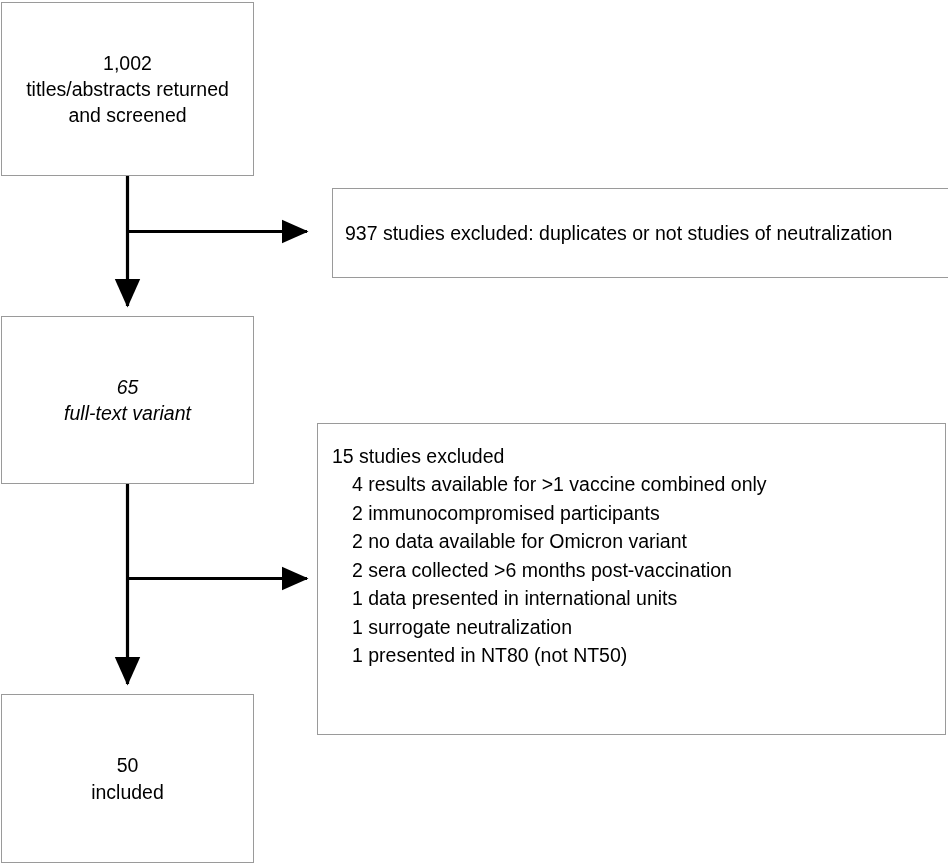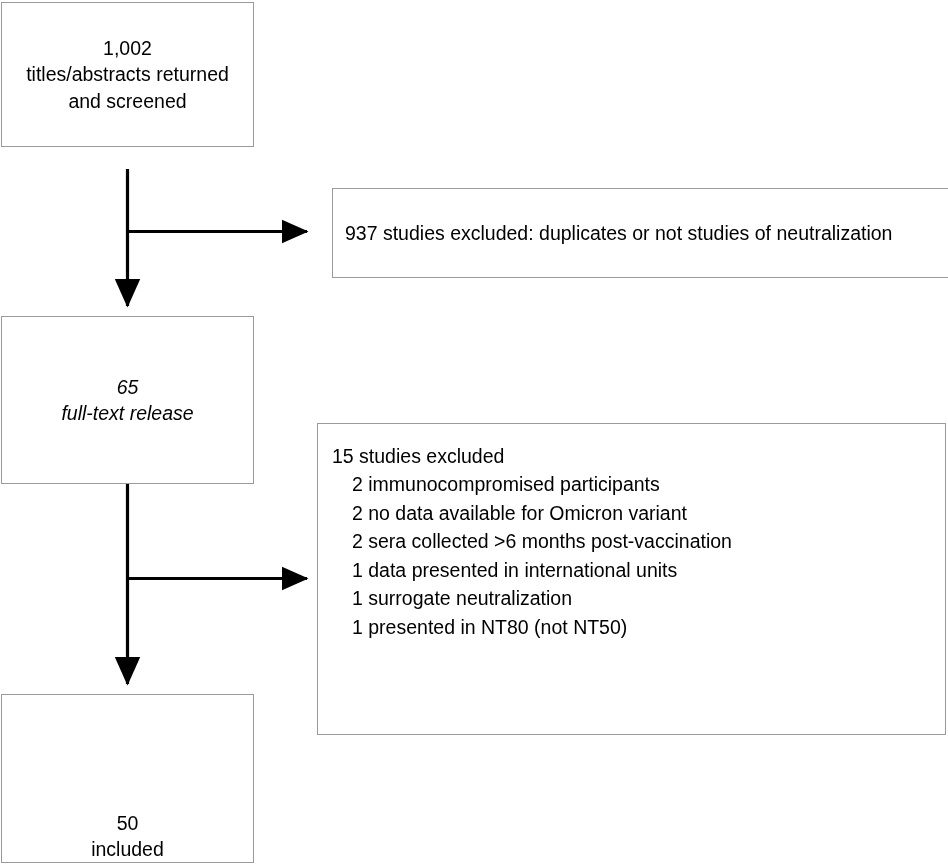"1,002" #box-screened { height: 145px -> 174px }
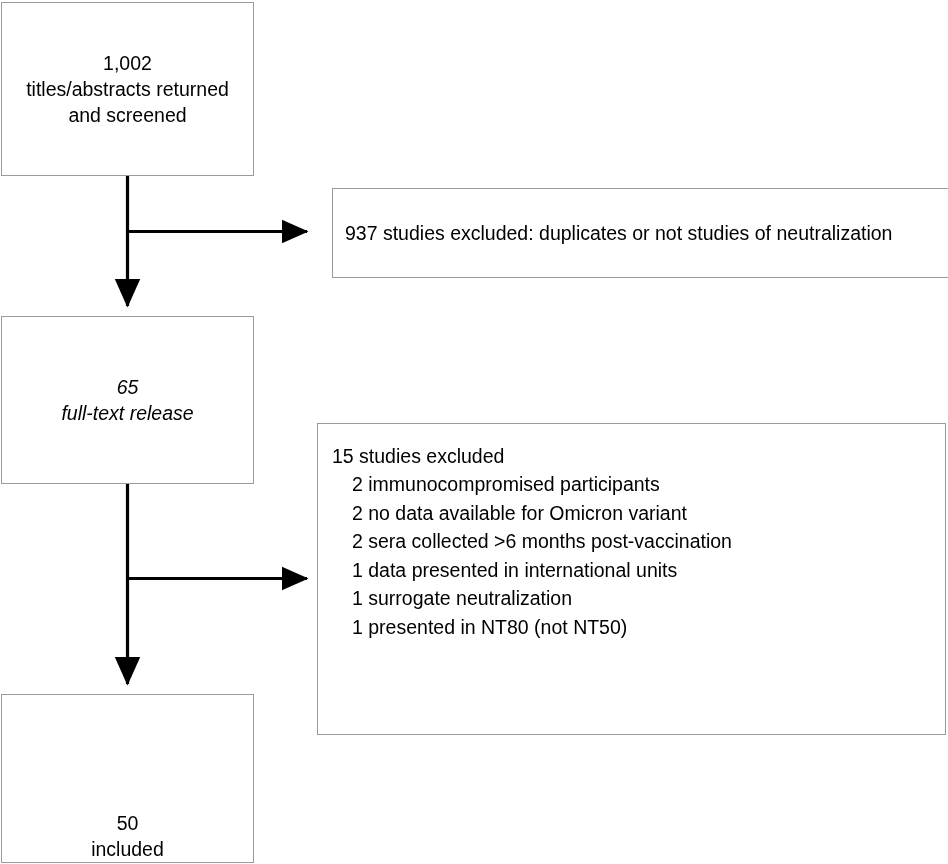"full-text release" span.line { text: release -> variant }
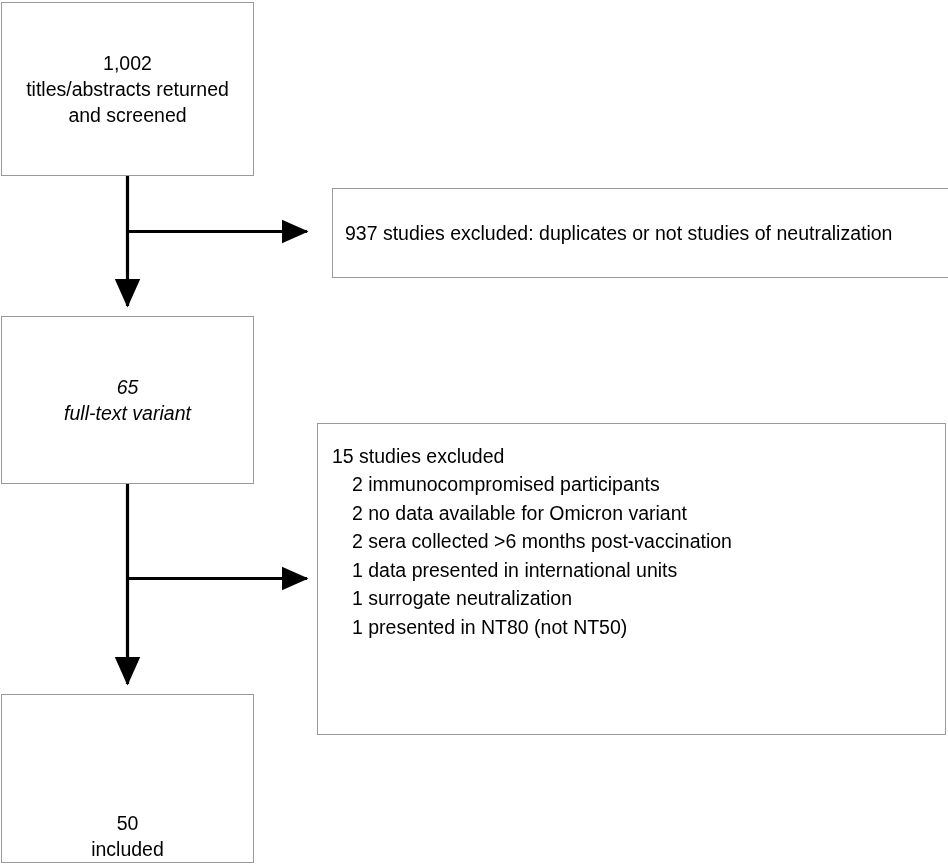"4 results available for >1" span.excl-item { html: none -> <span>4 results available for &gt;1 vaccine combined only</span> }
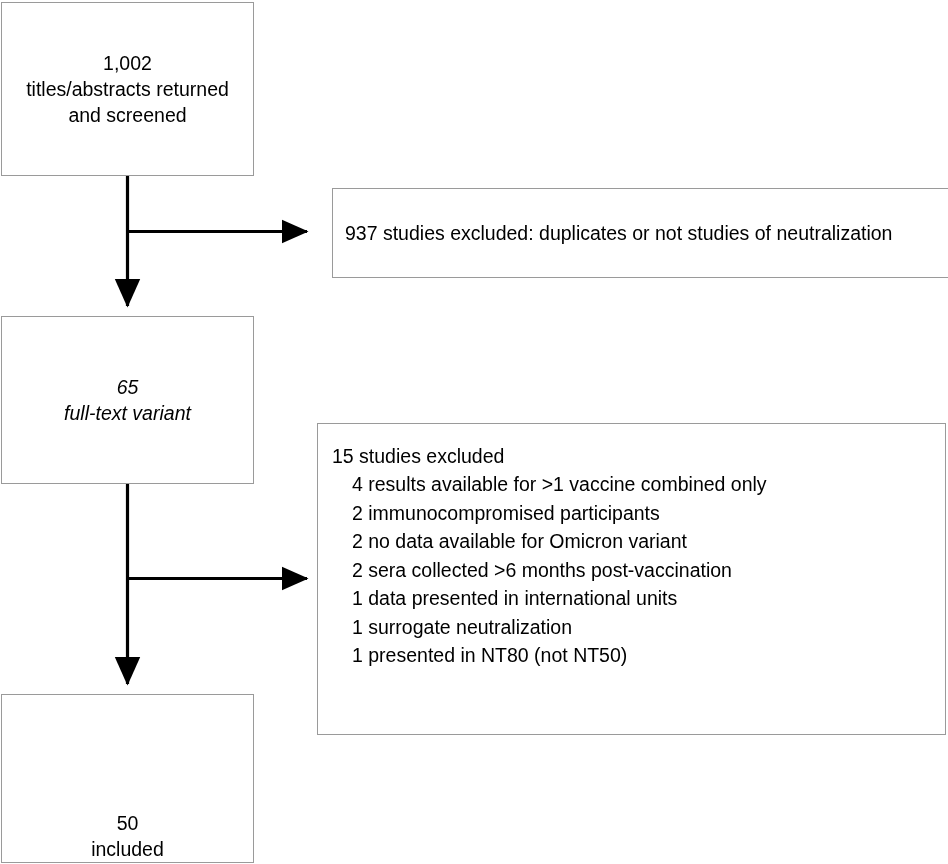"50" #box-included { justify-content: flex-end -> none }
